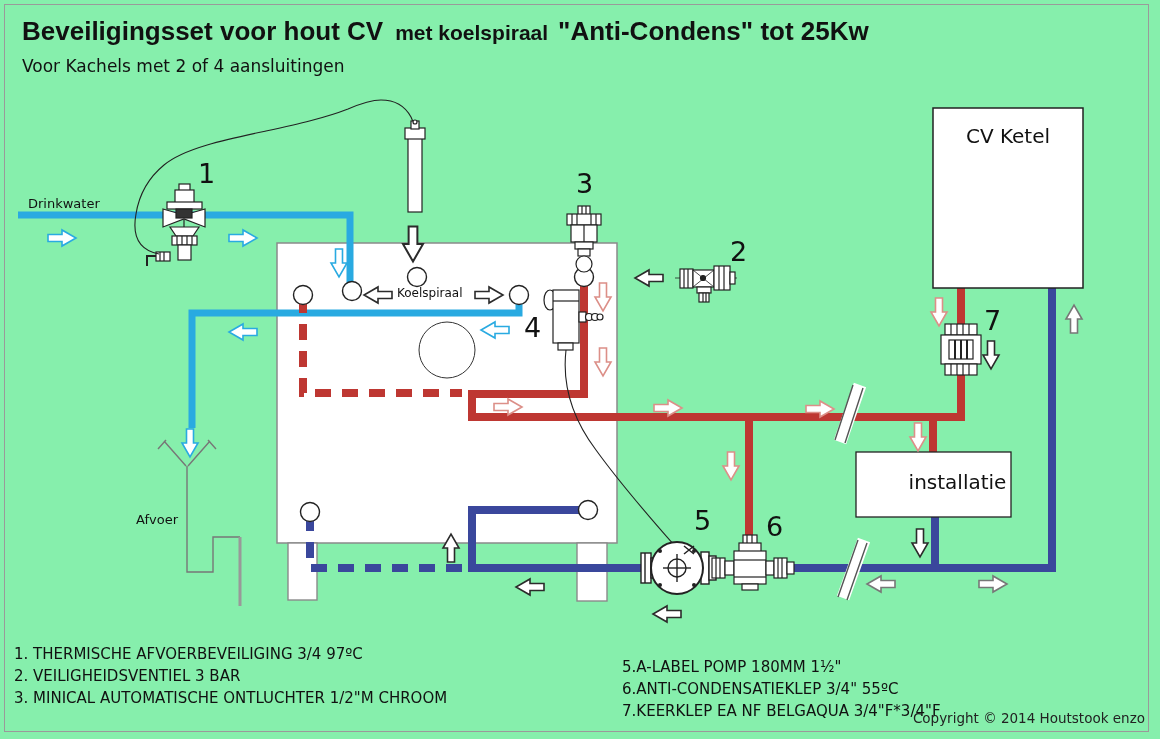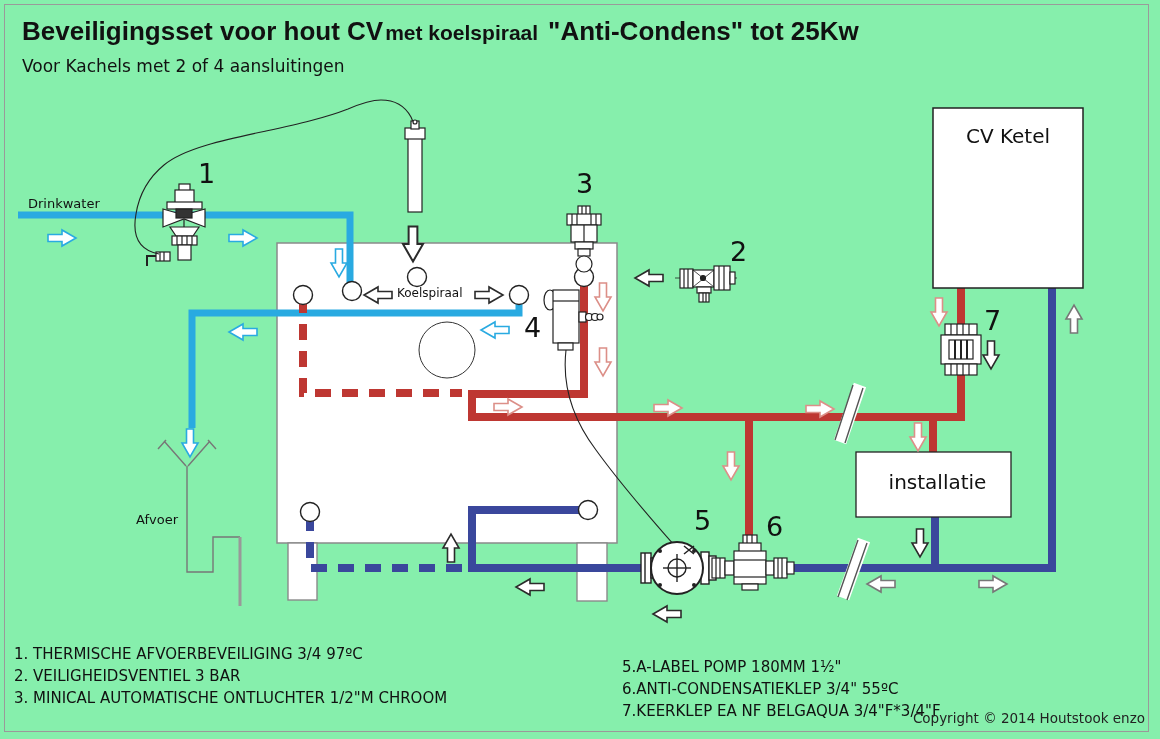"met koelspiraal" #title .t2 { margin: 0 10px 0 2px -> 0 10px 0 12px }
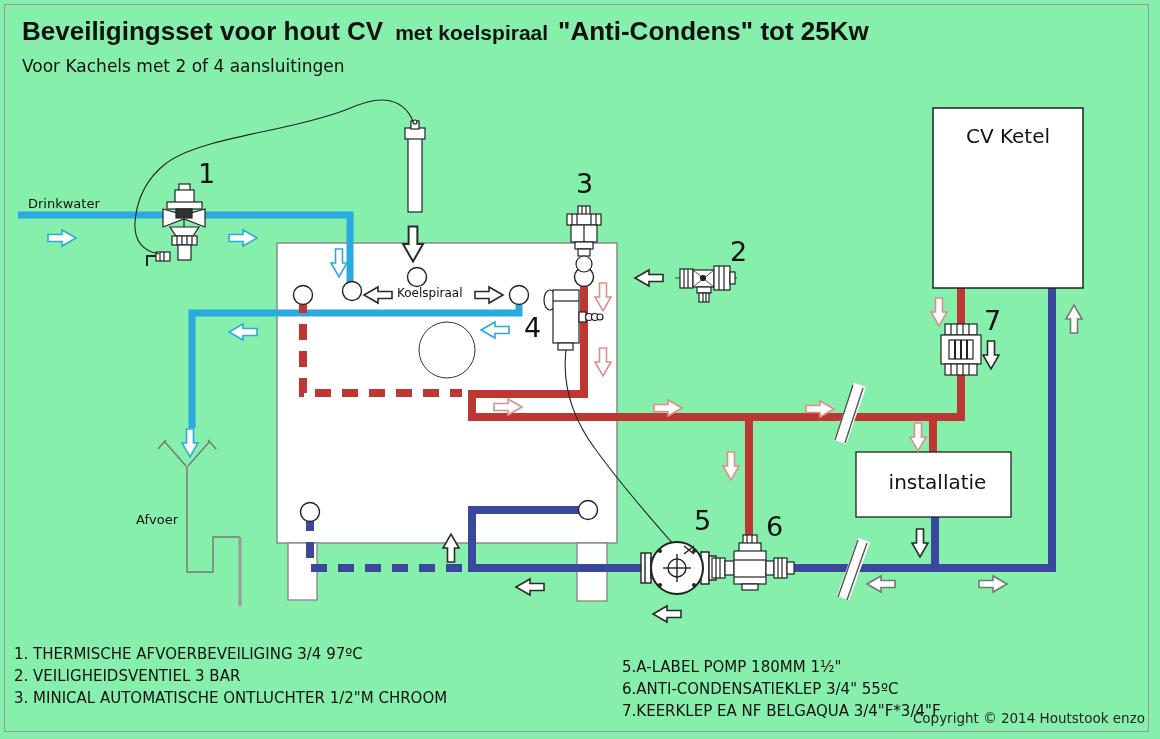"installatie" div.lbl { left: 856px -> 876px }
